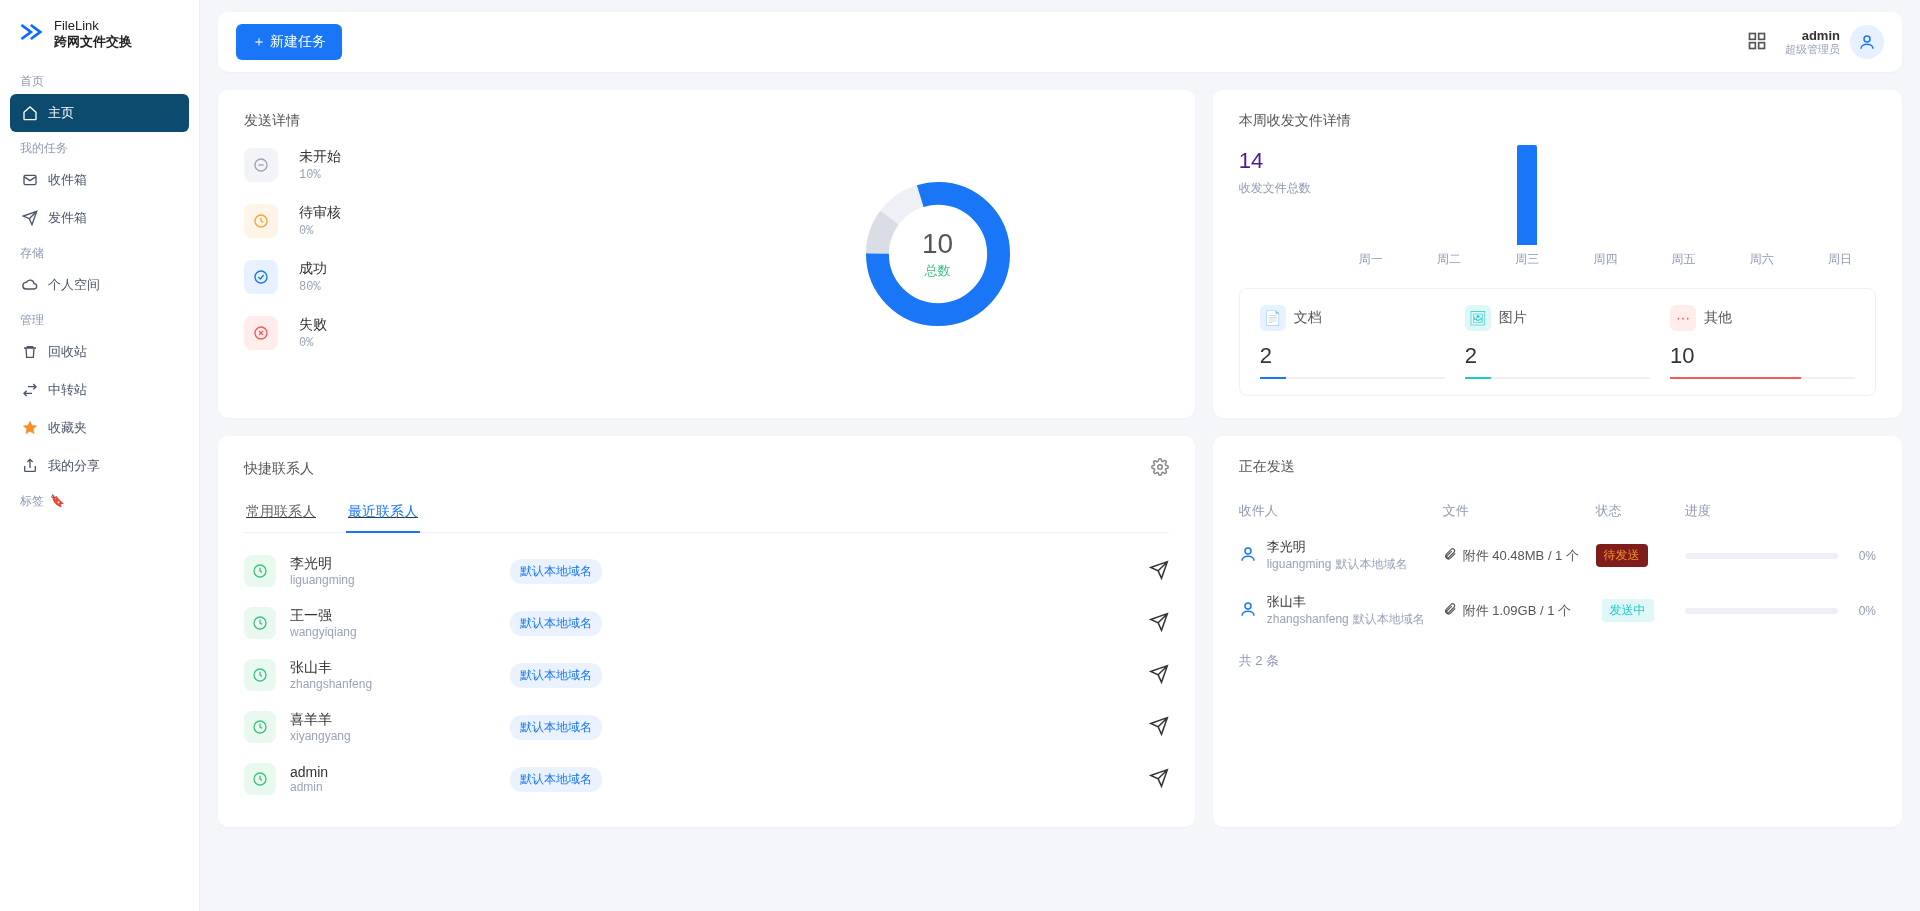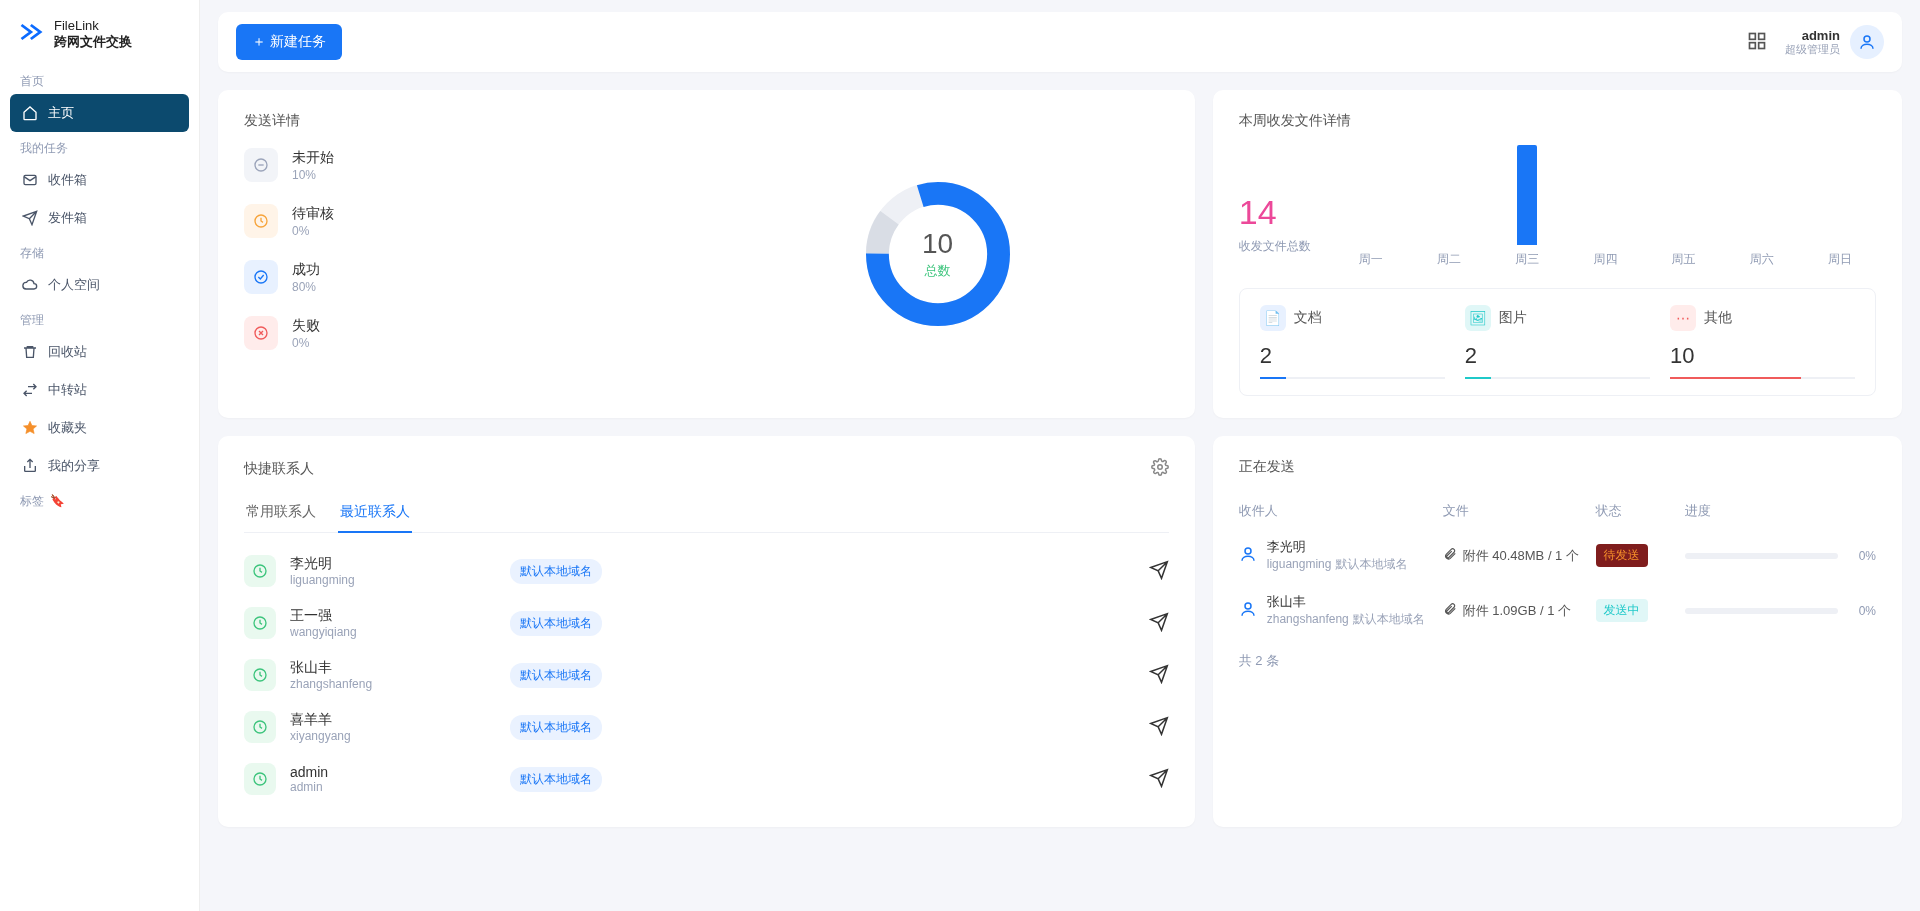"未开始" .send-row { font-family: none -> Liberation Mono, monospace; gap: 14px -> 21px }
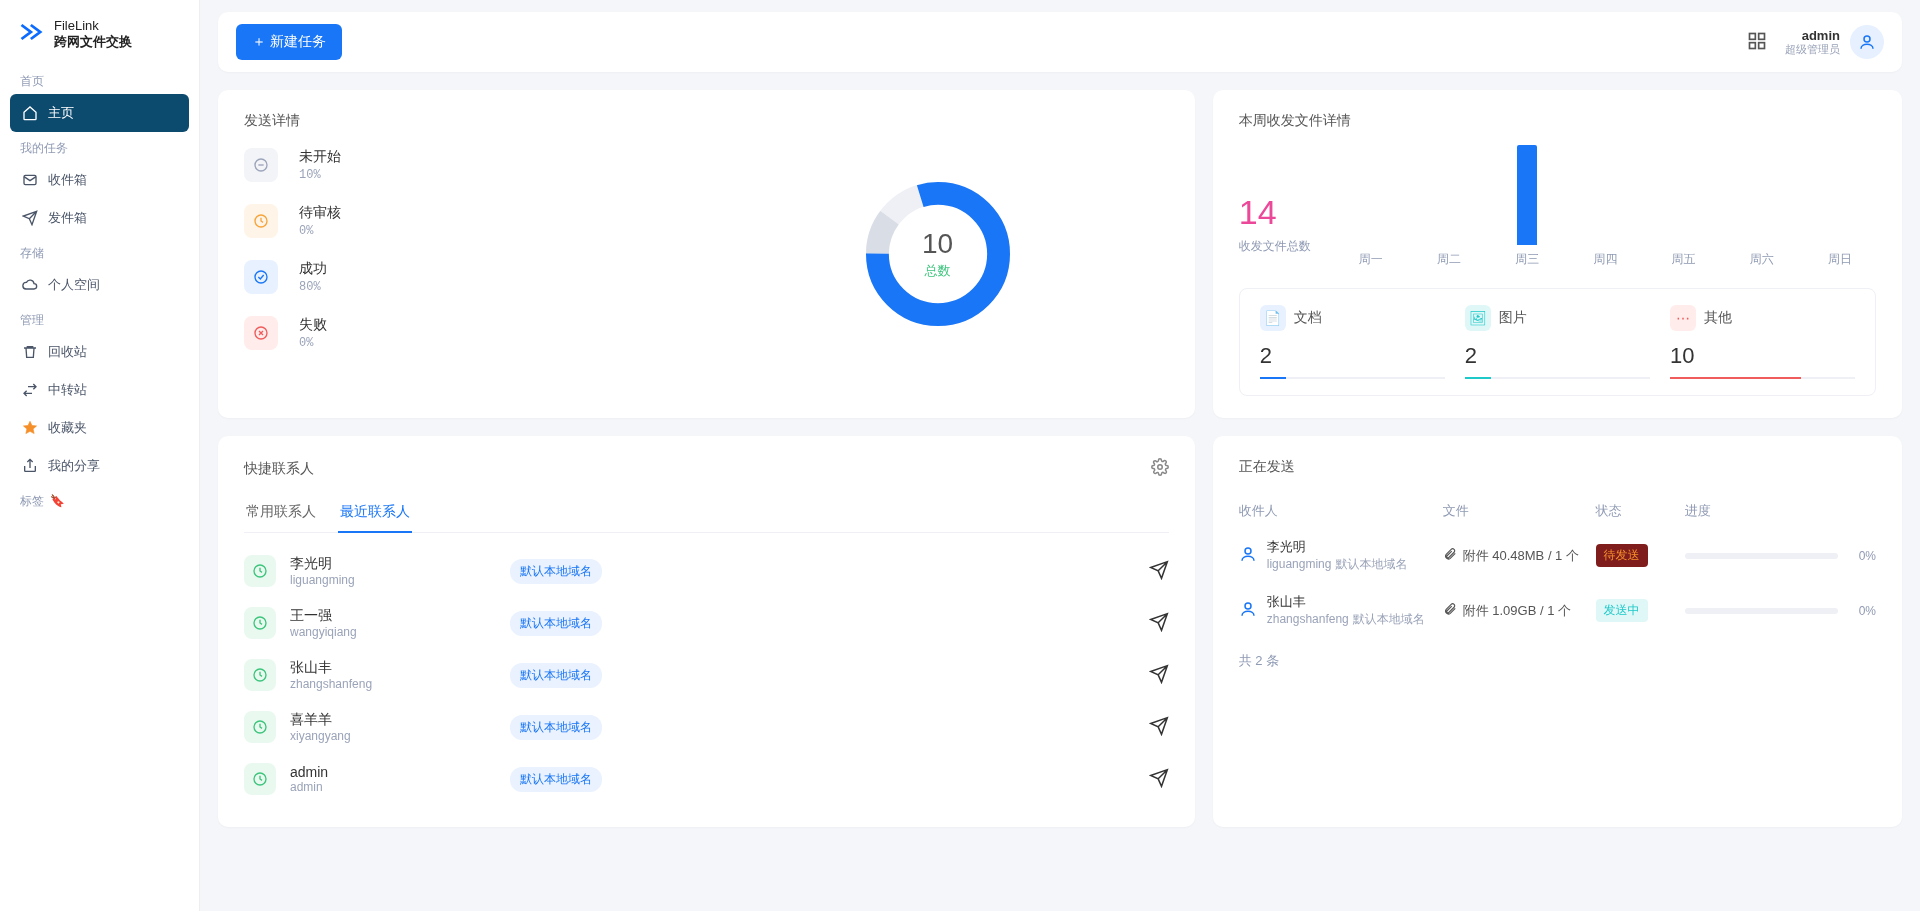"14" .week-total { color: #ec4899 -> #4c1d95; font-size: 34px -> 22px; margin-top: 45px -> none }
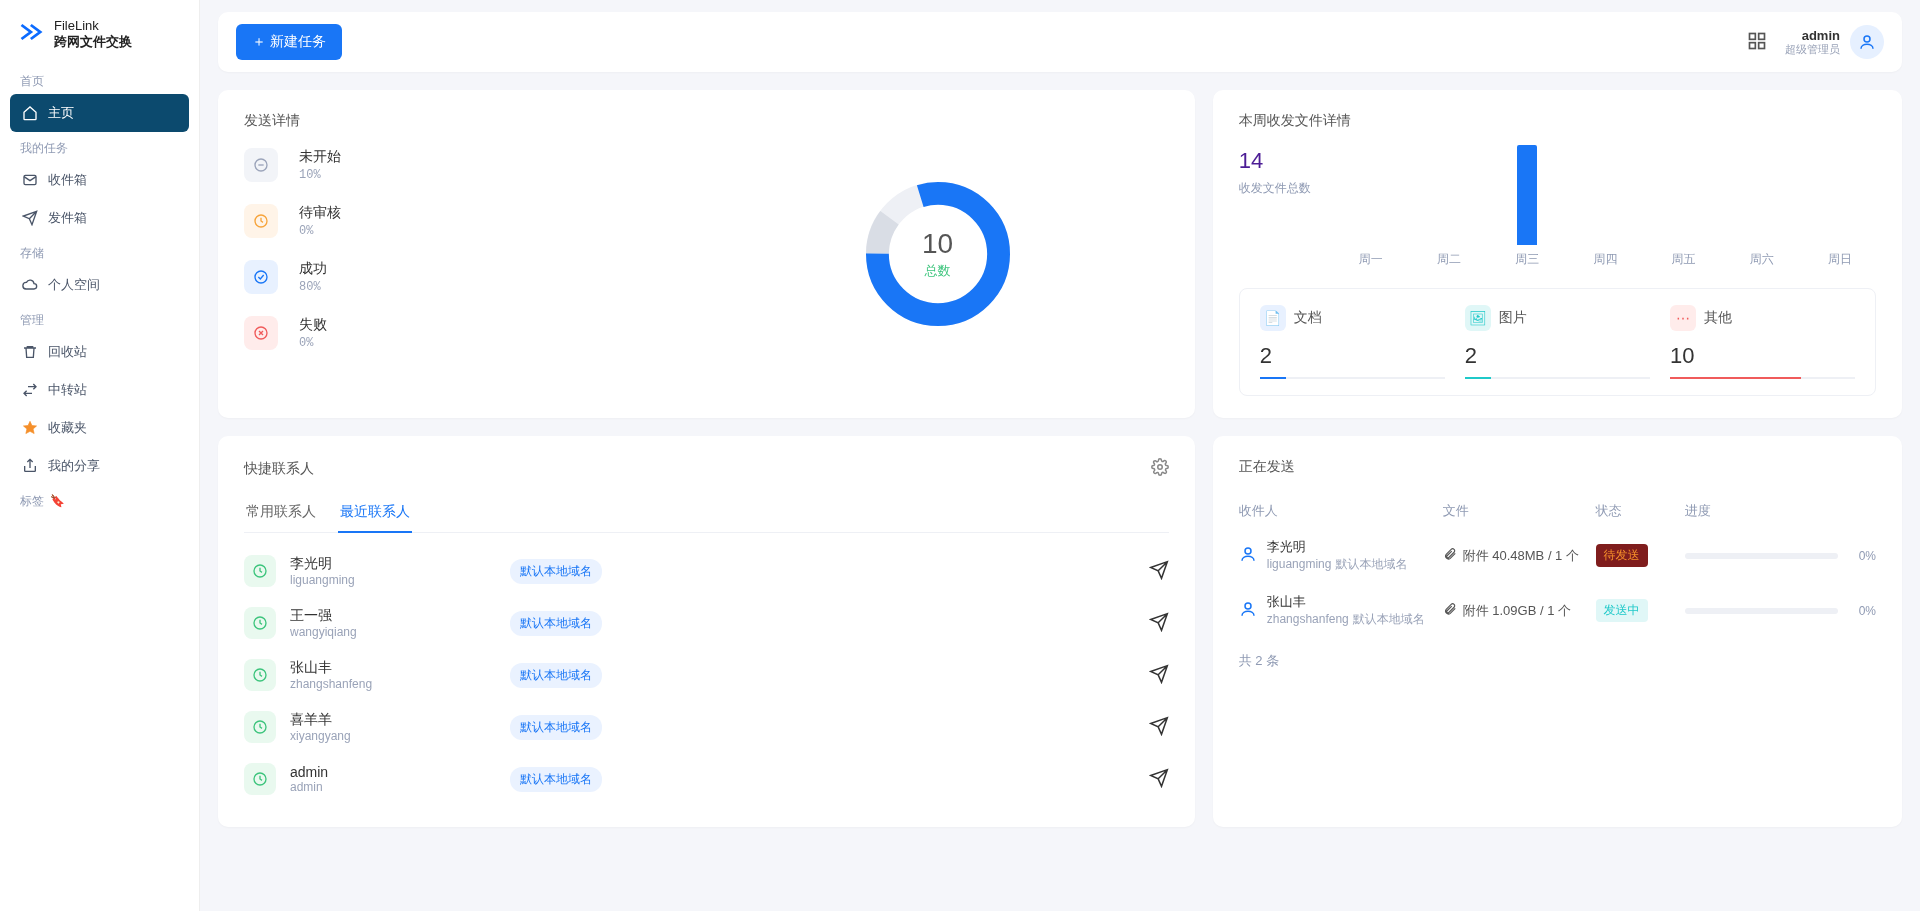"常用联系人" .tabs { gap: 20px -> 28px; text-decoration: none -> underline }
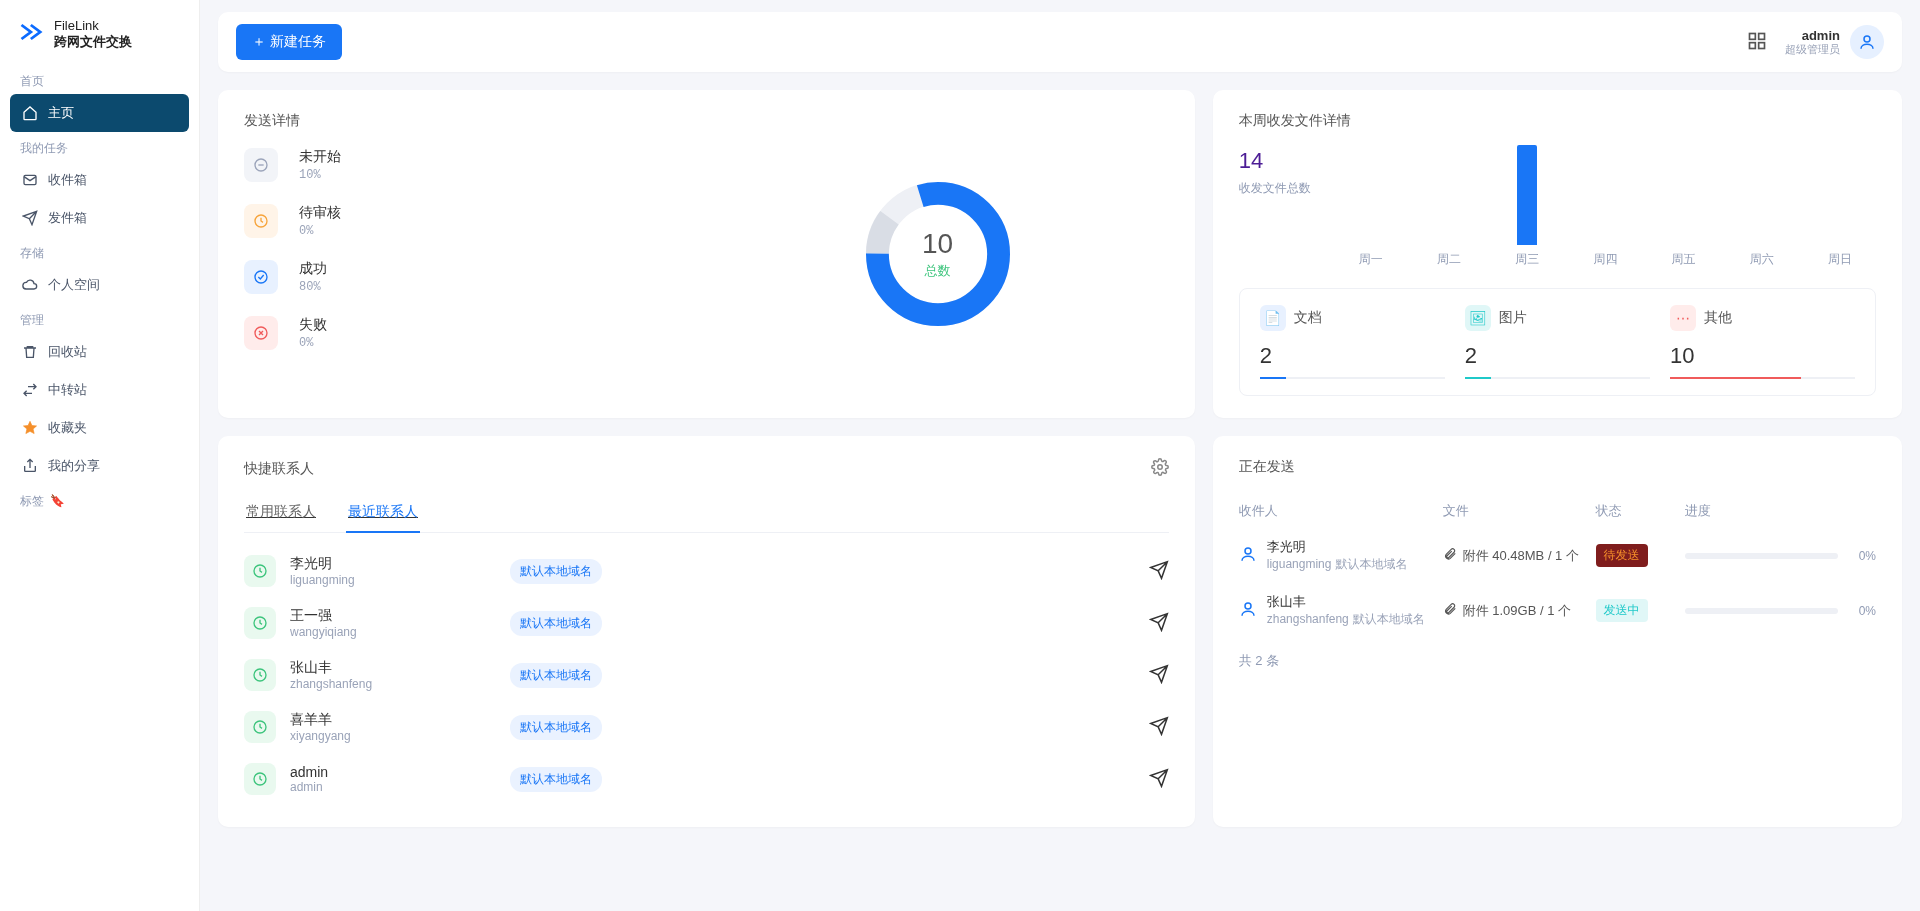"发送中" .status-tag.sending { margin-left: none -> 6px }
